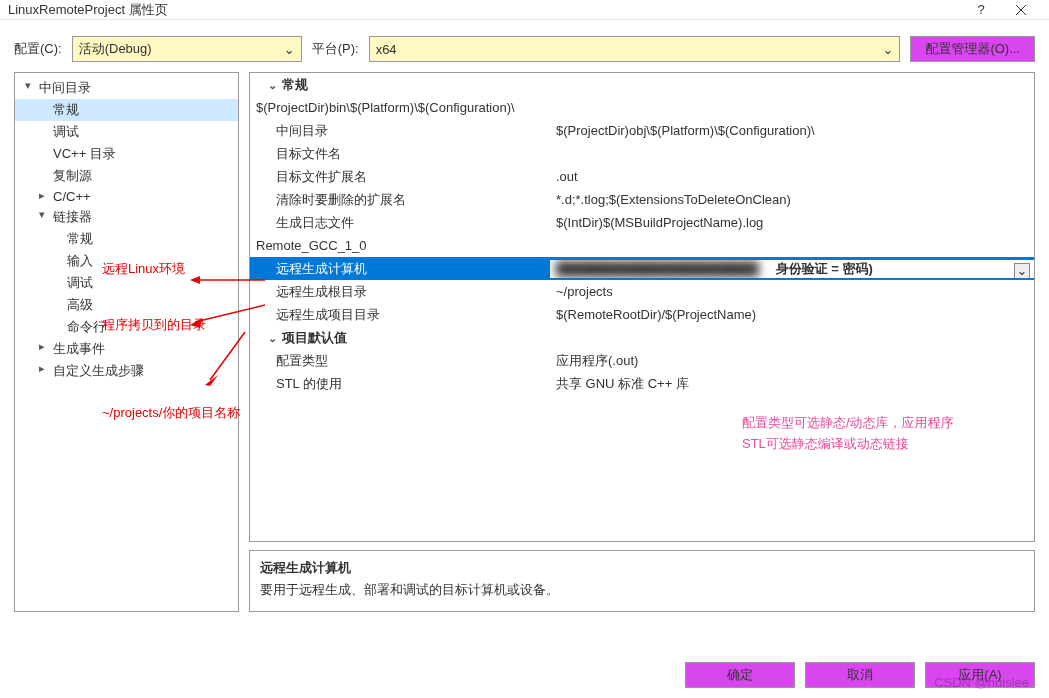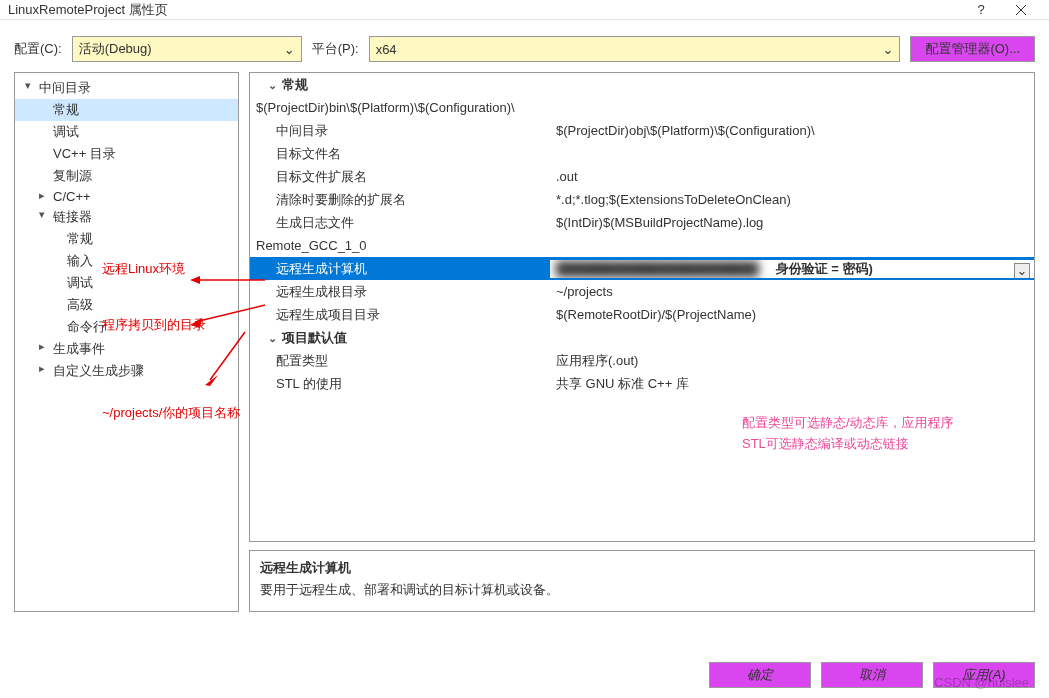"确定" .footer .btn { font-style: italic -> none; width: 102px -> 110px }
